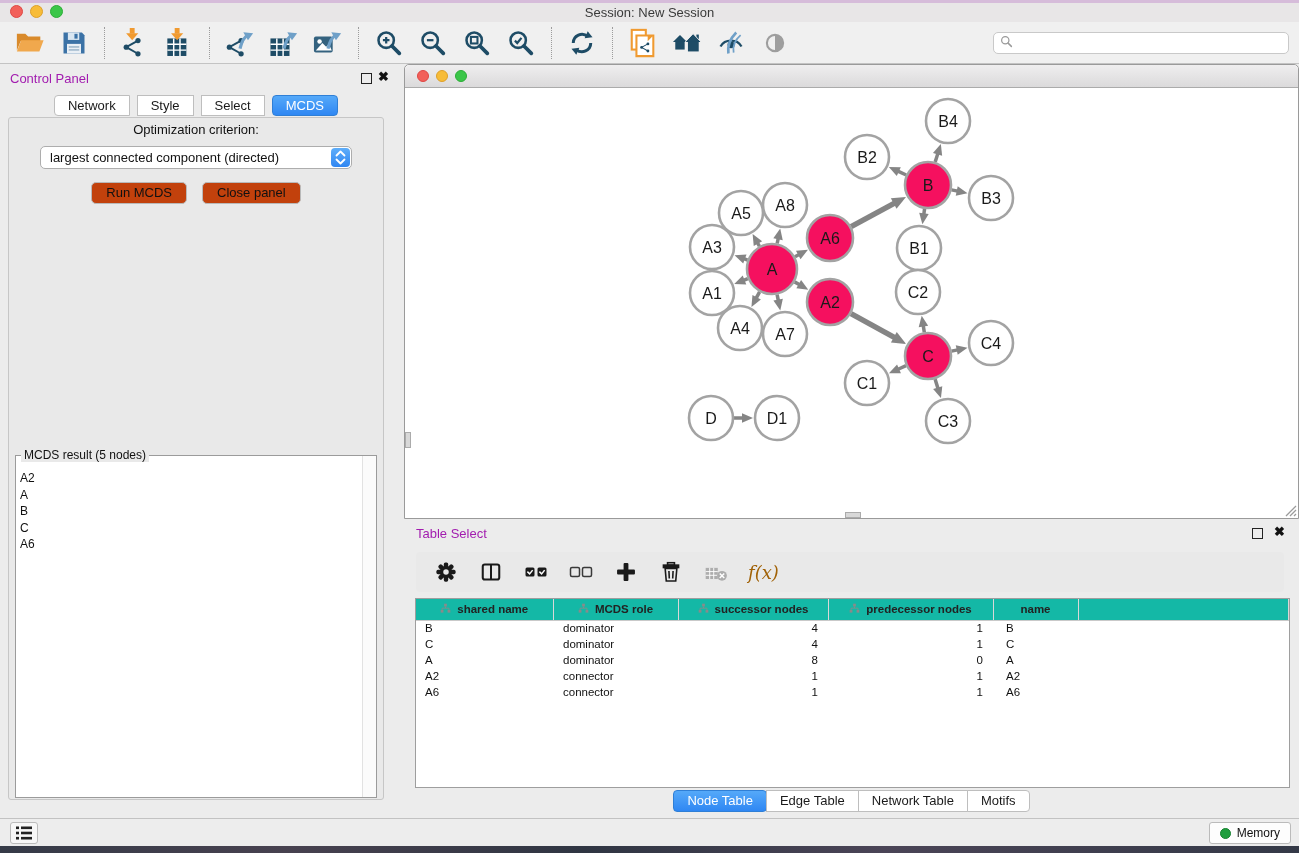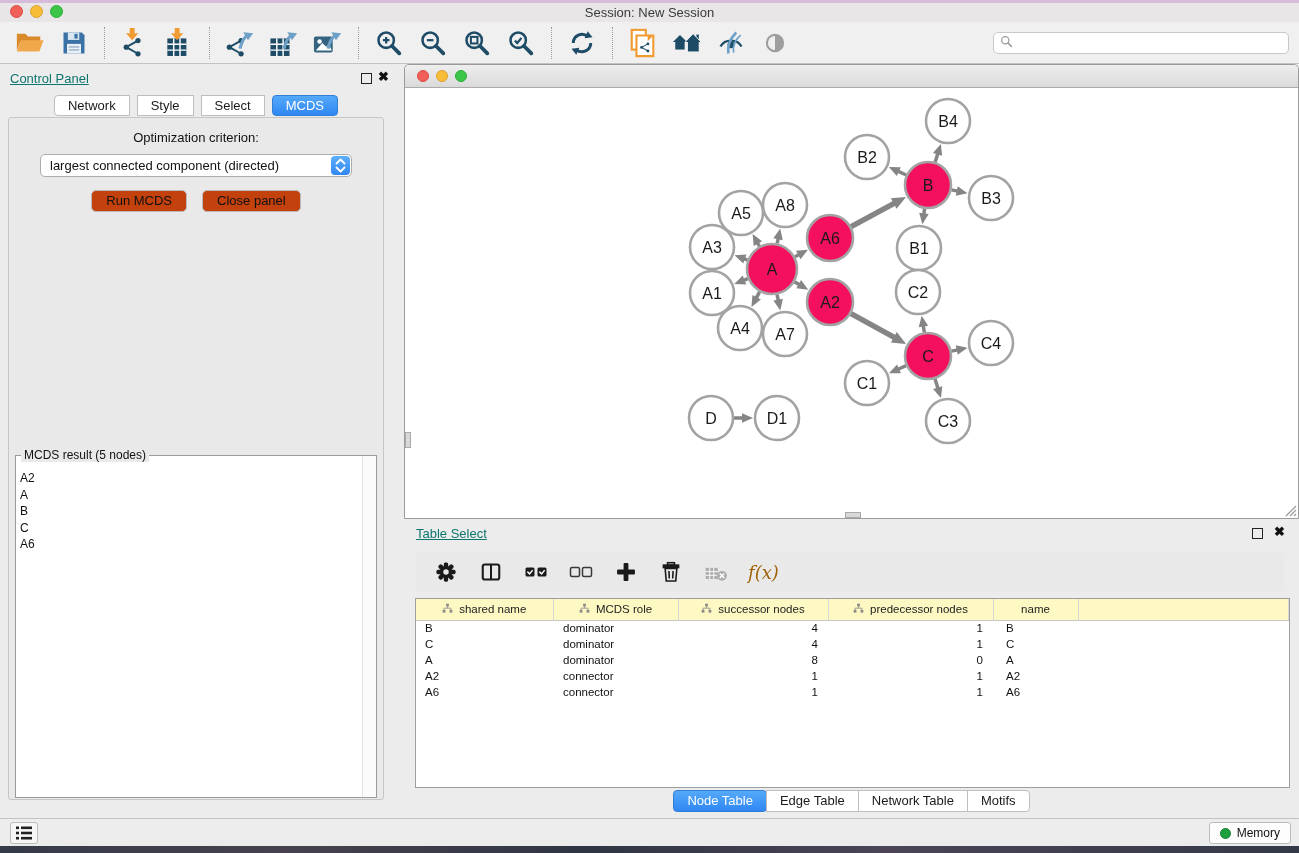"Control Panel" .panel-header { color: #0f766e -> #a21caf; text-decoration: underline -> none }
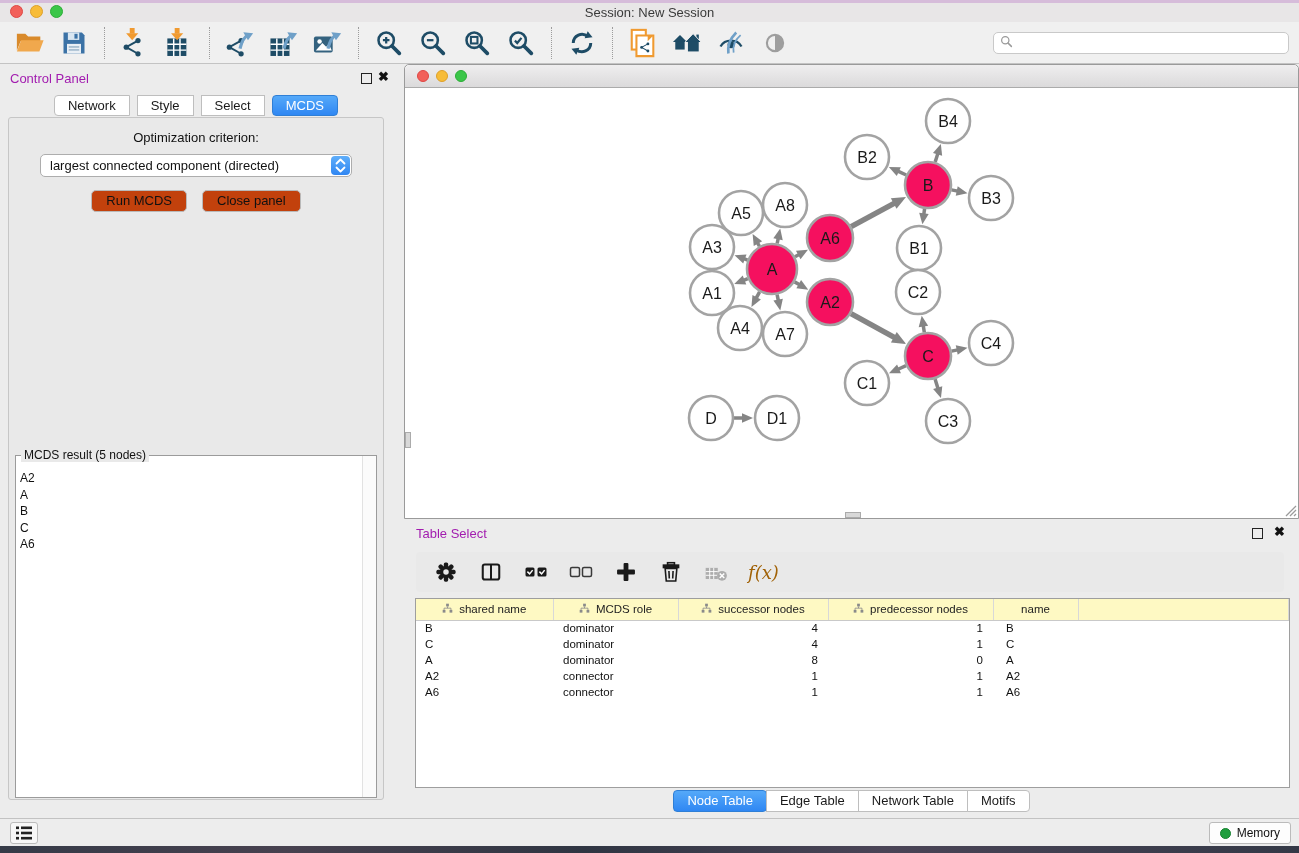"Optimization criterion:" .opt-label { margin-top: 12px -> 4px }
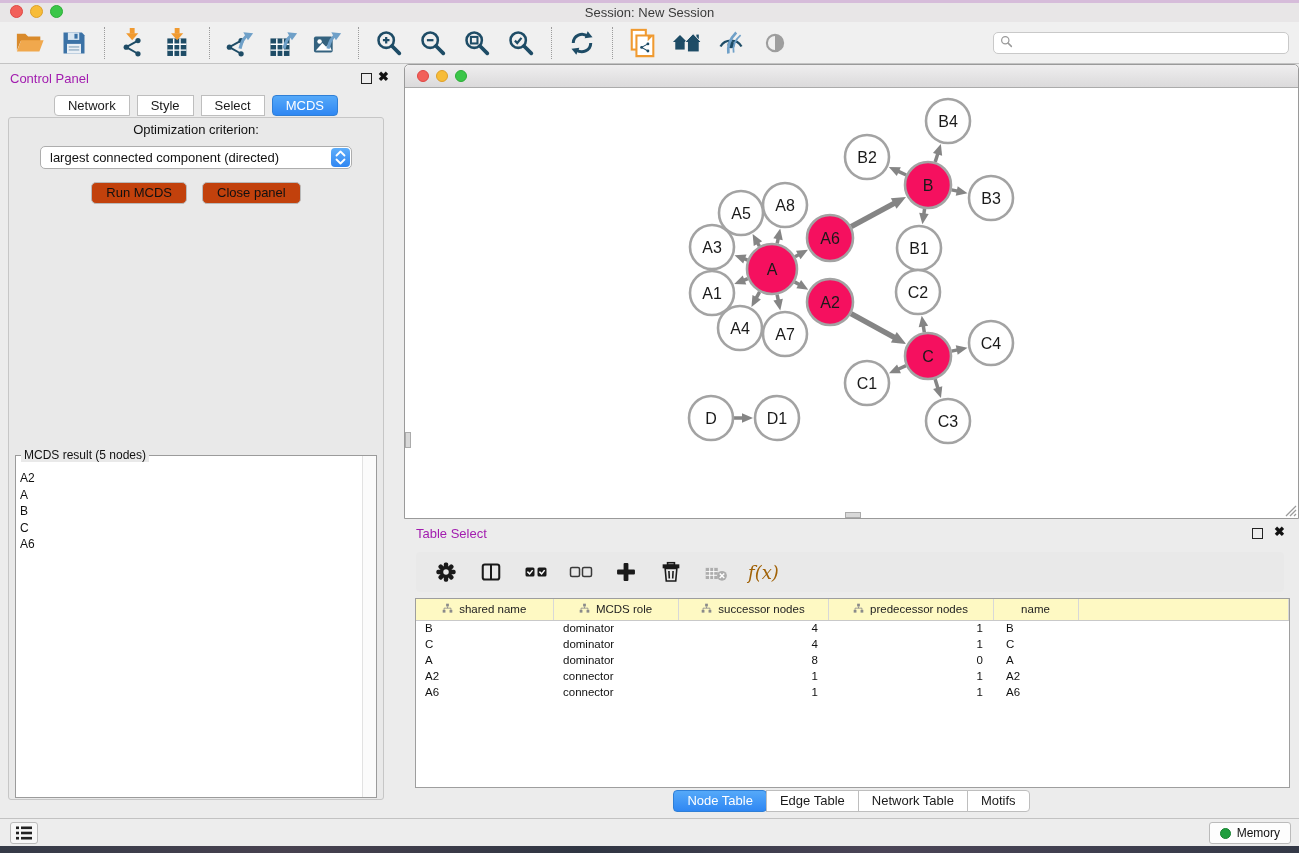"shared name" table.data th { background: #fef9c3 -> #14b8a6; font-weight: normal -> bold }
